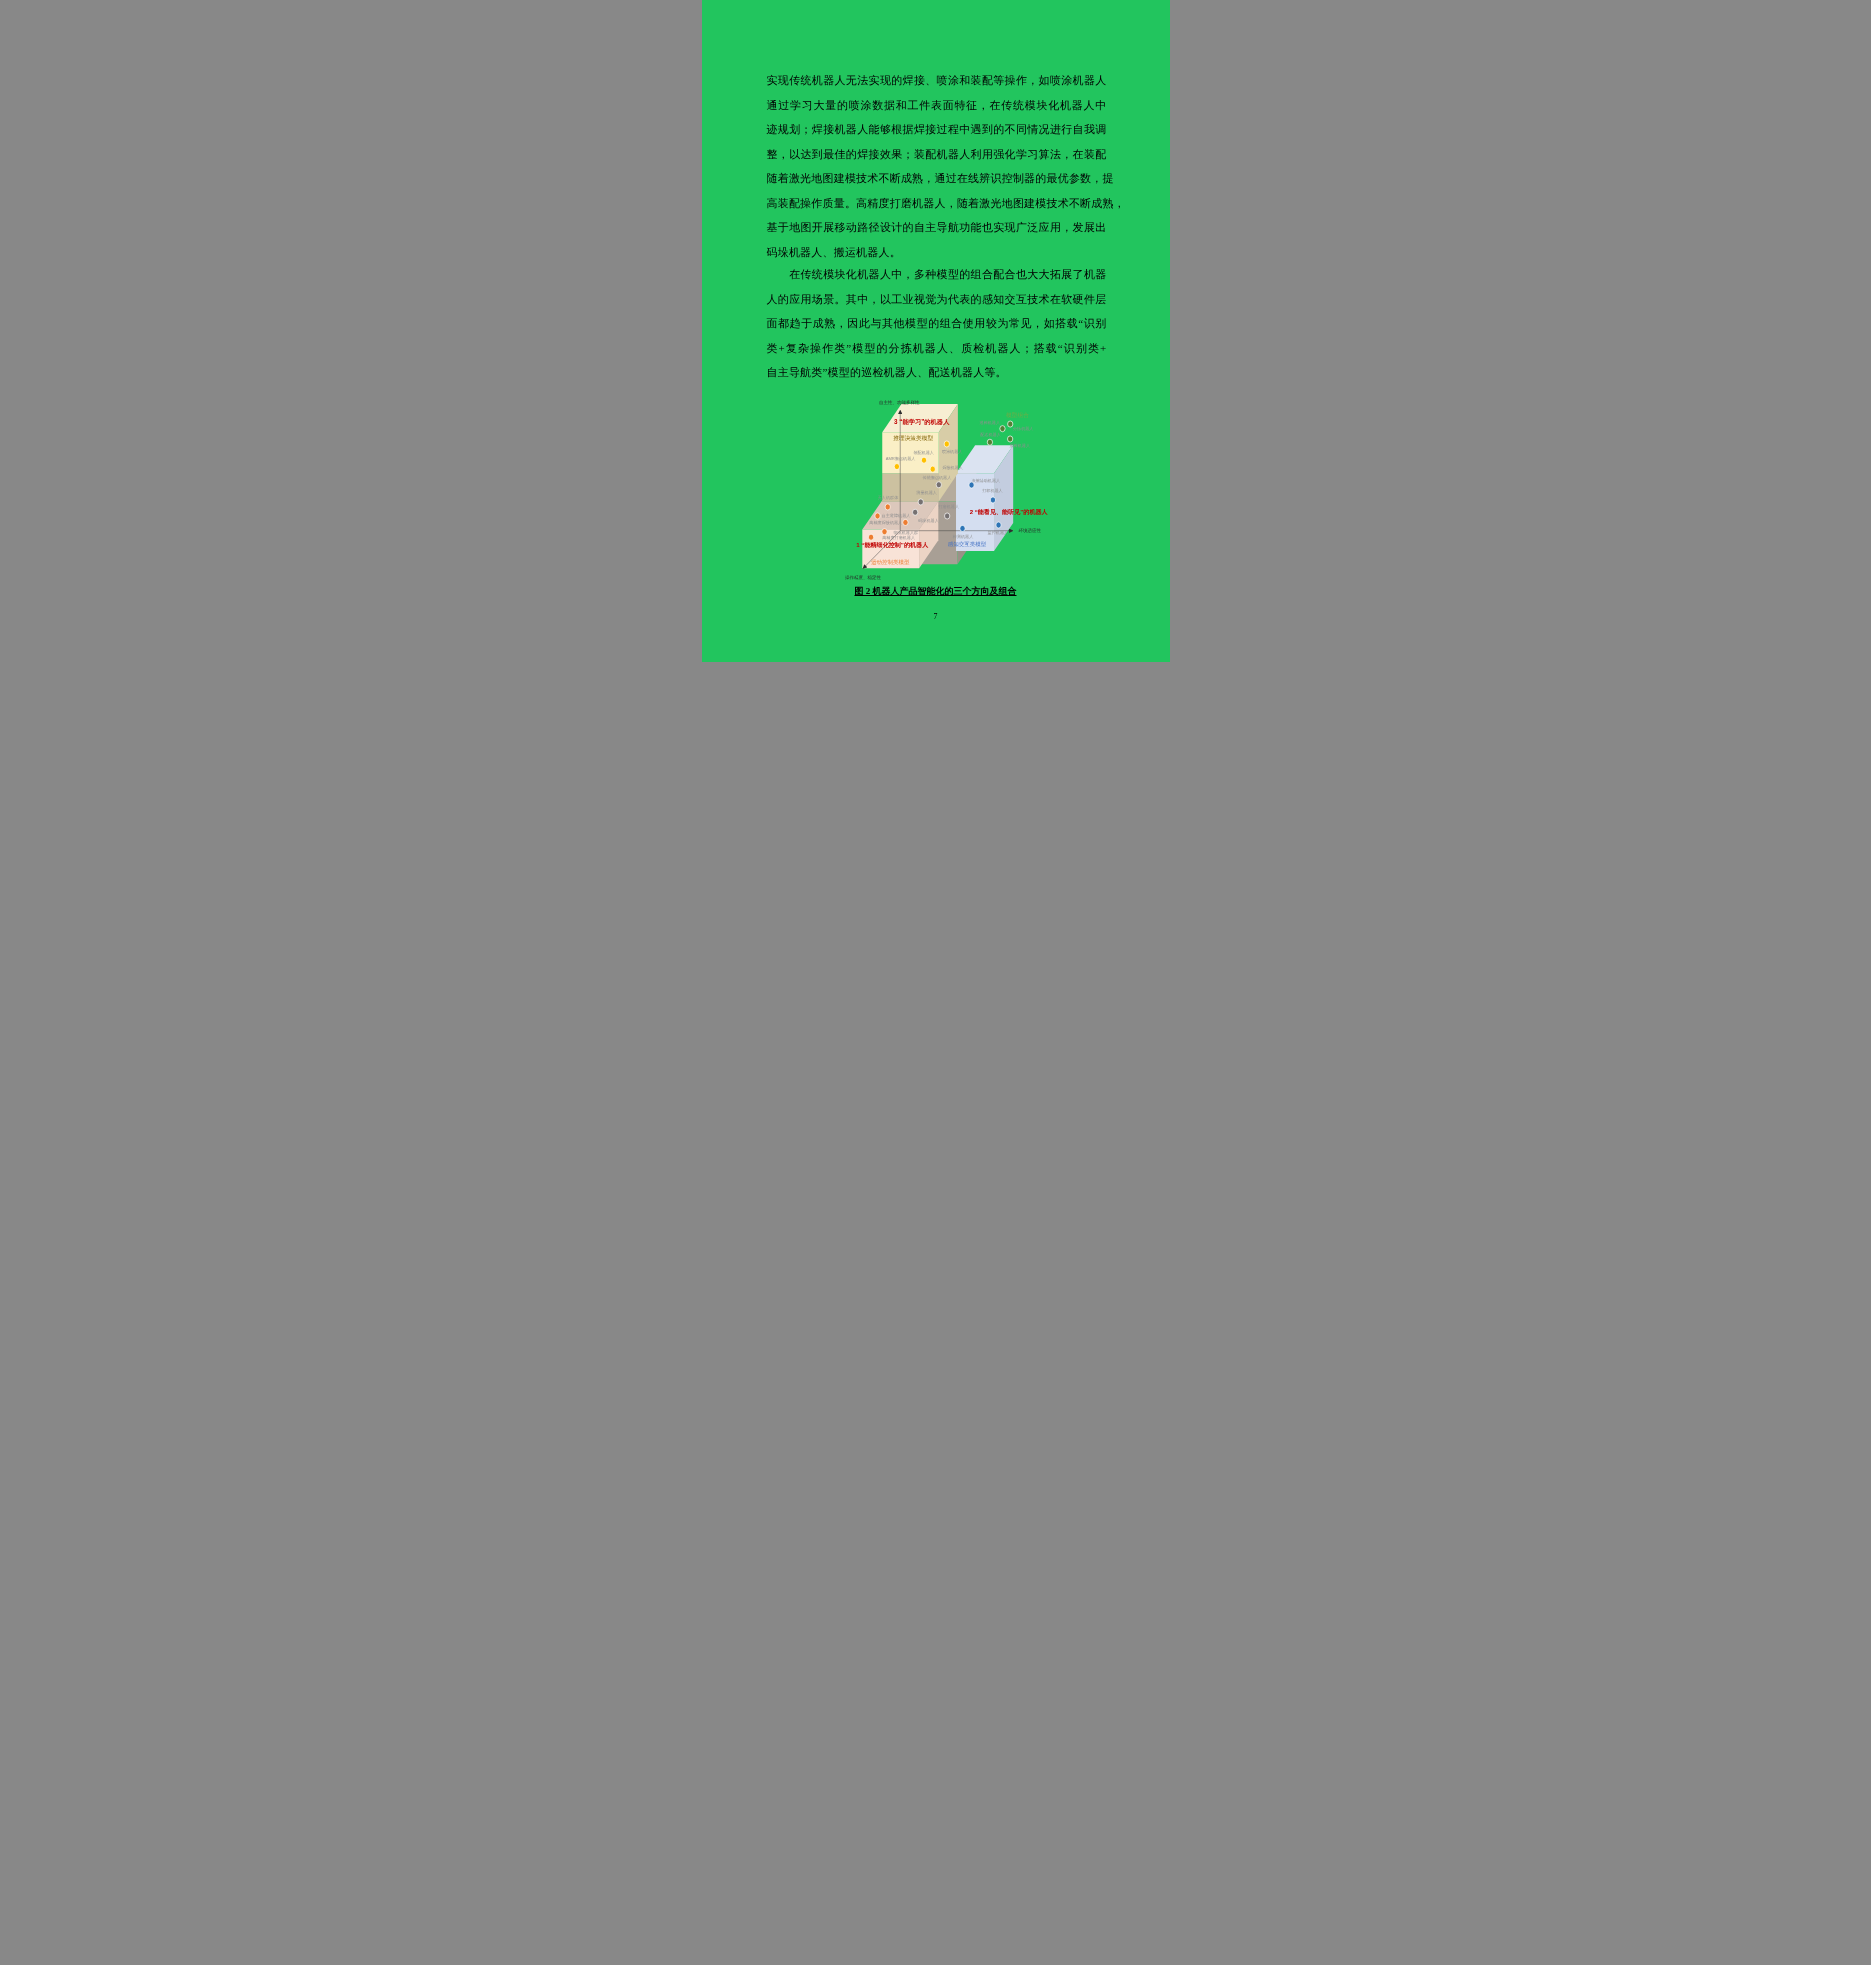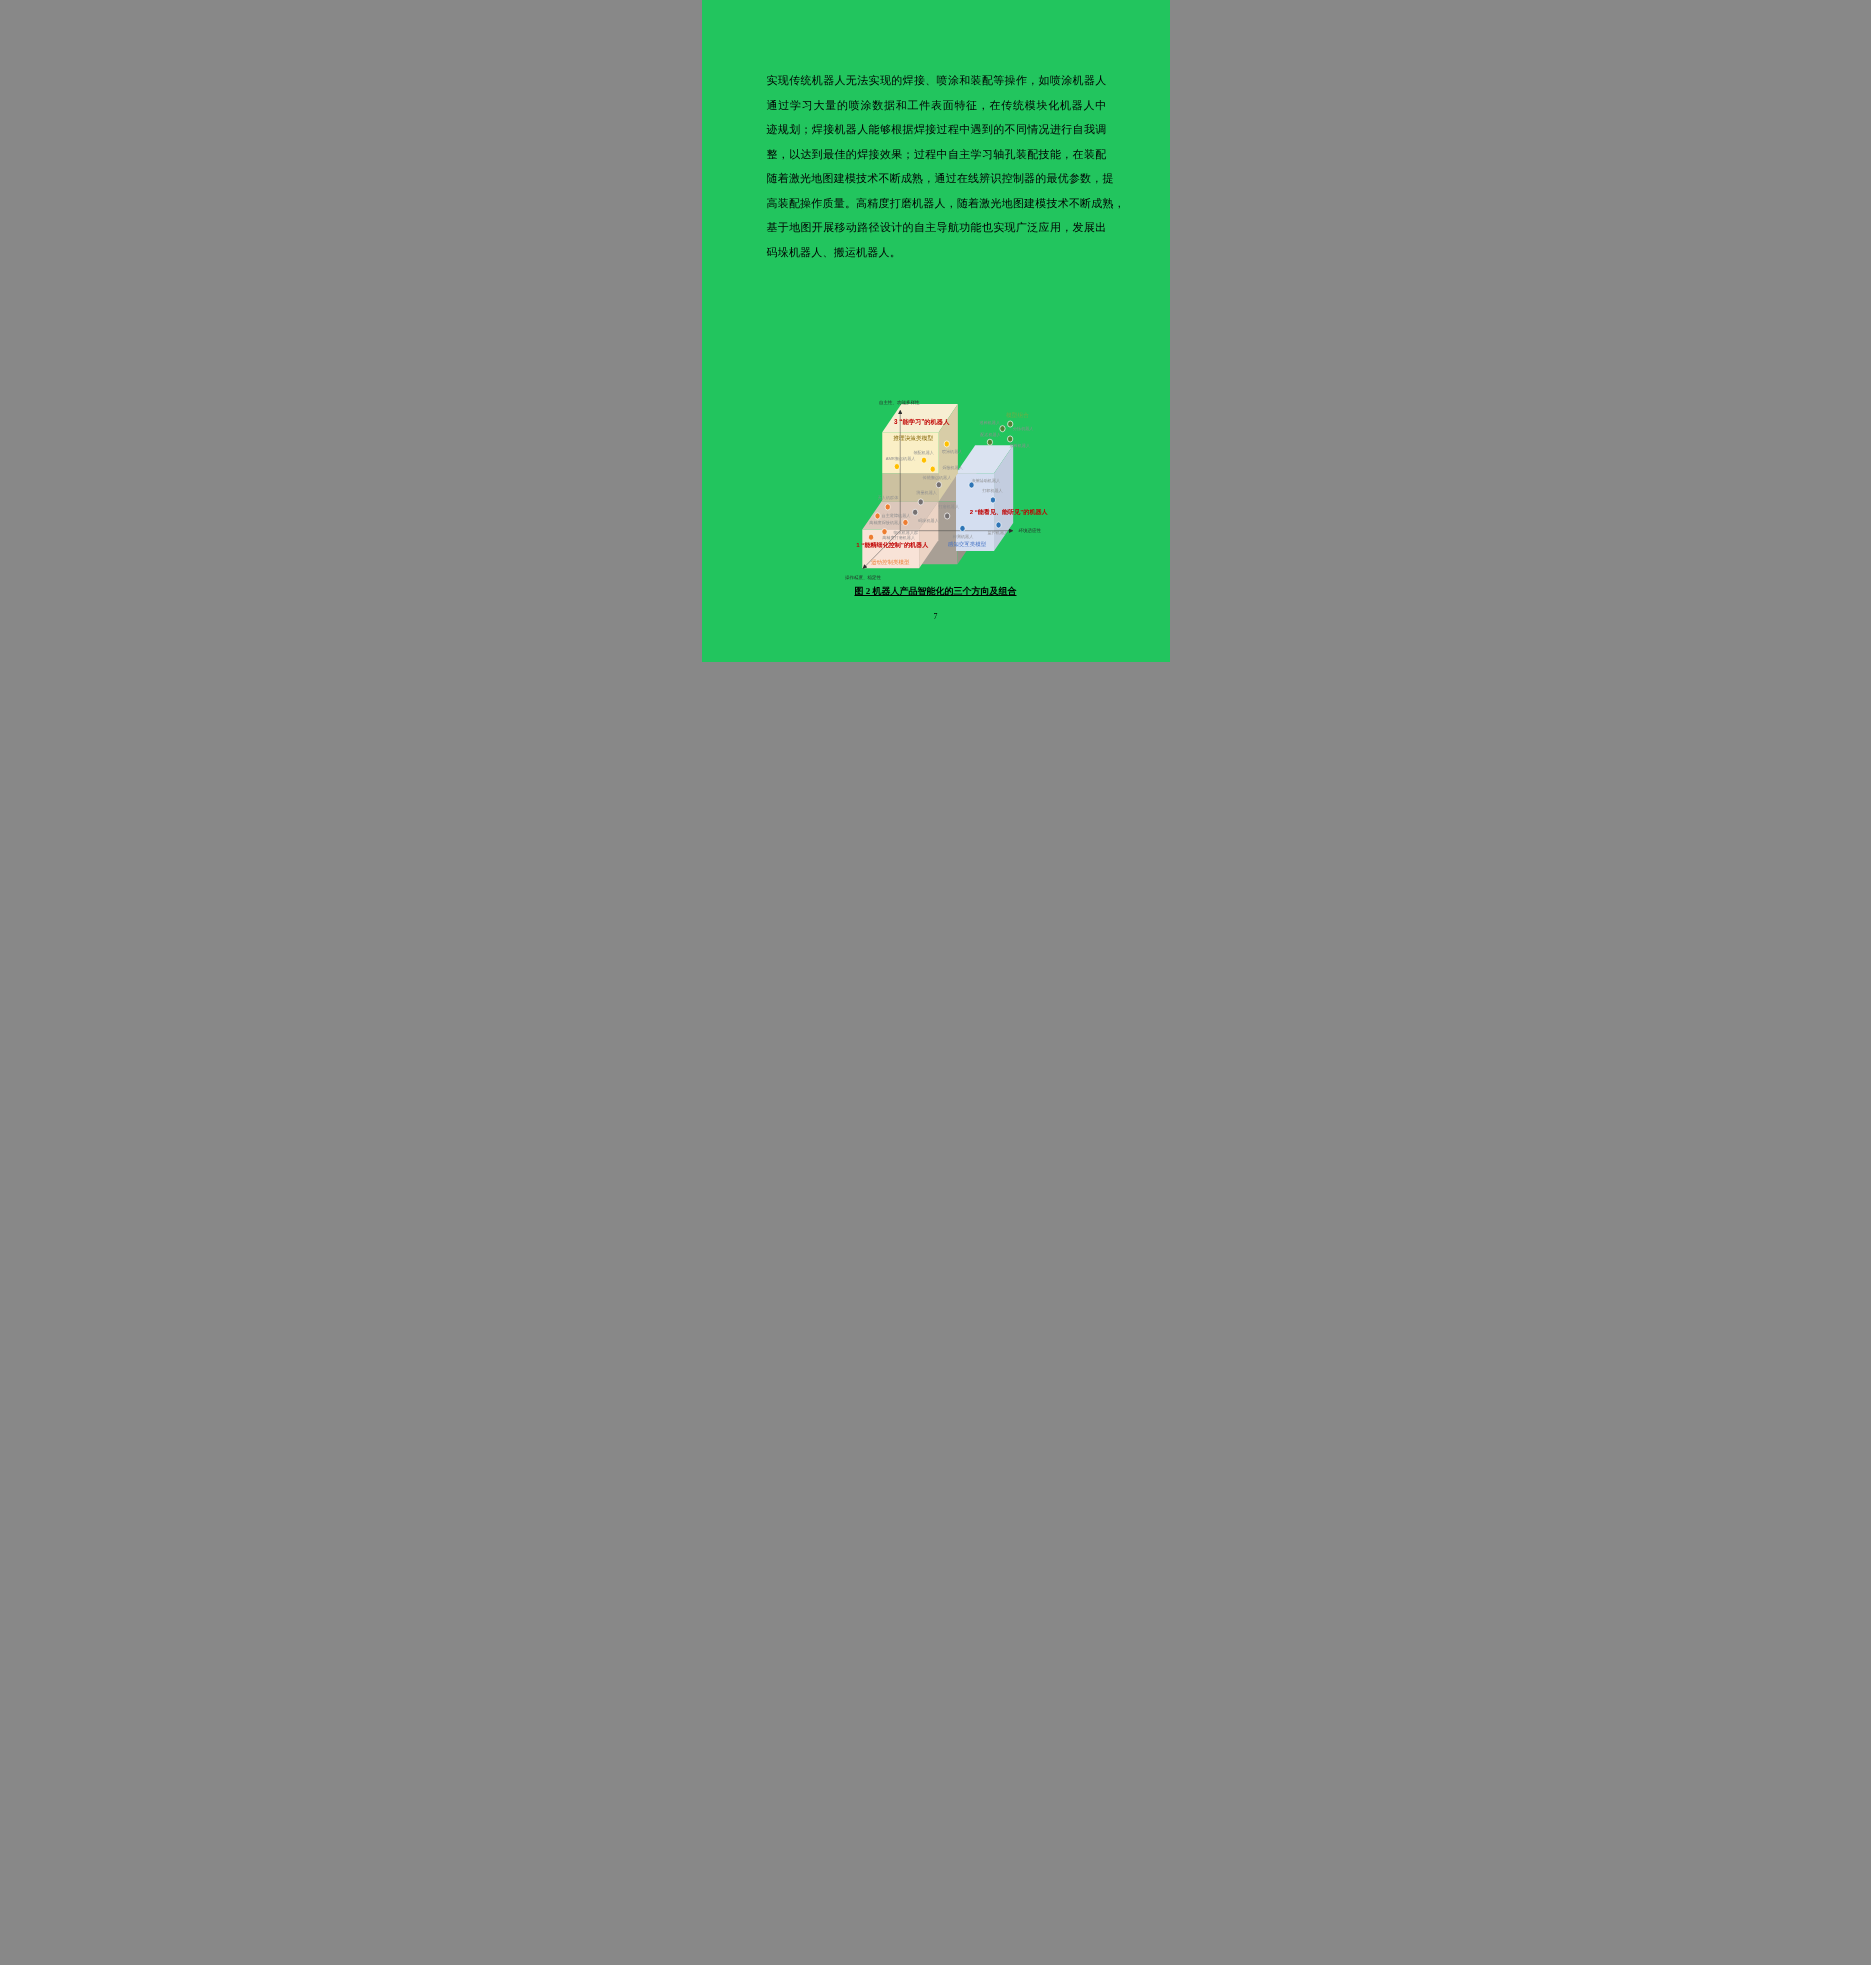"整，以达到最佳的焊接效果；过程中自主学习轴孔装配技能，在装配" div.line { text: 过程中自主学习轴孔装配技能 -> 装配机器人利用强化学习算法 }
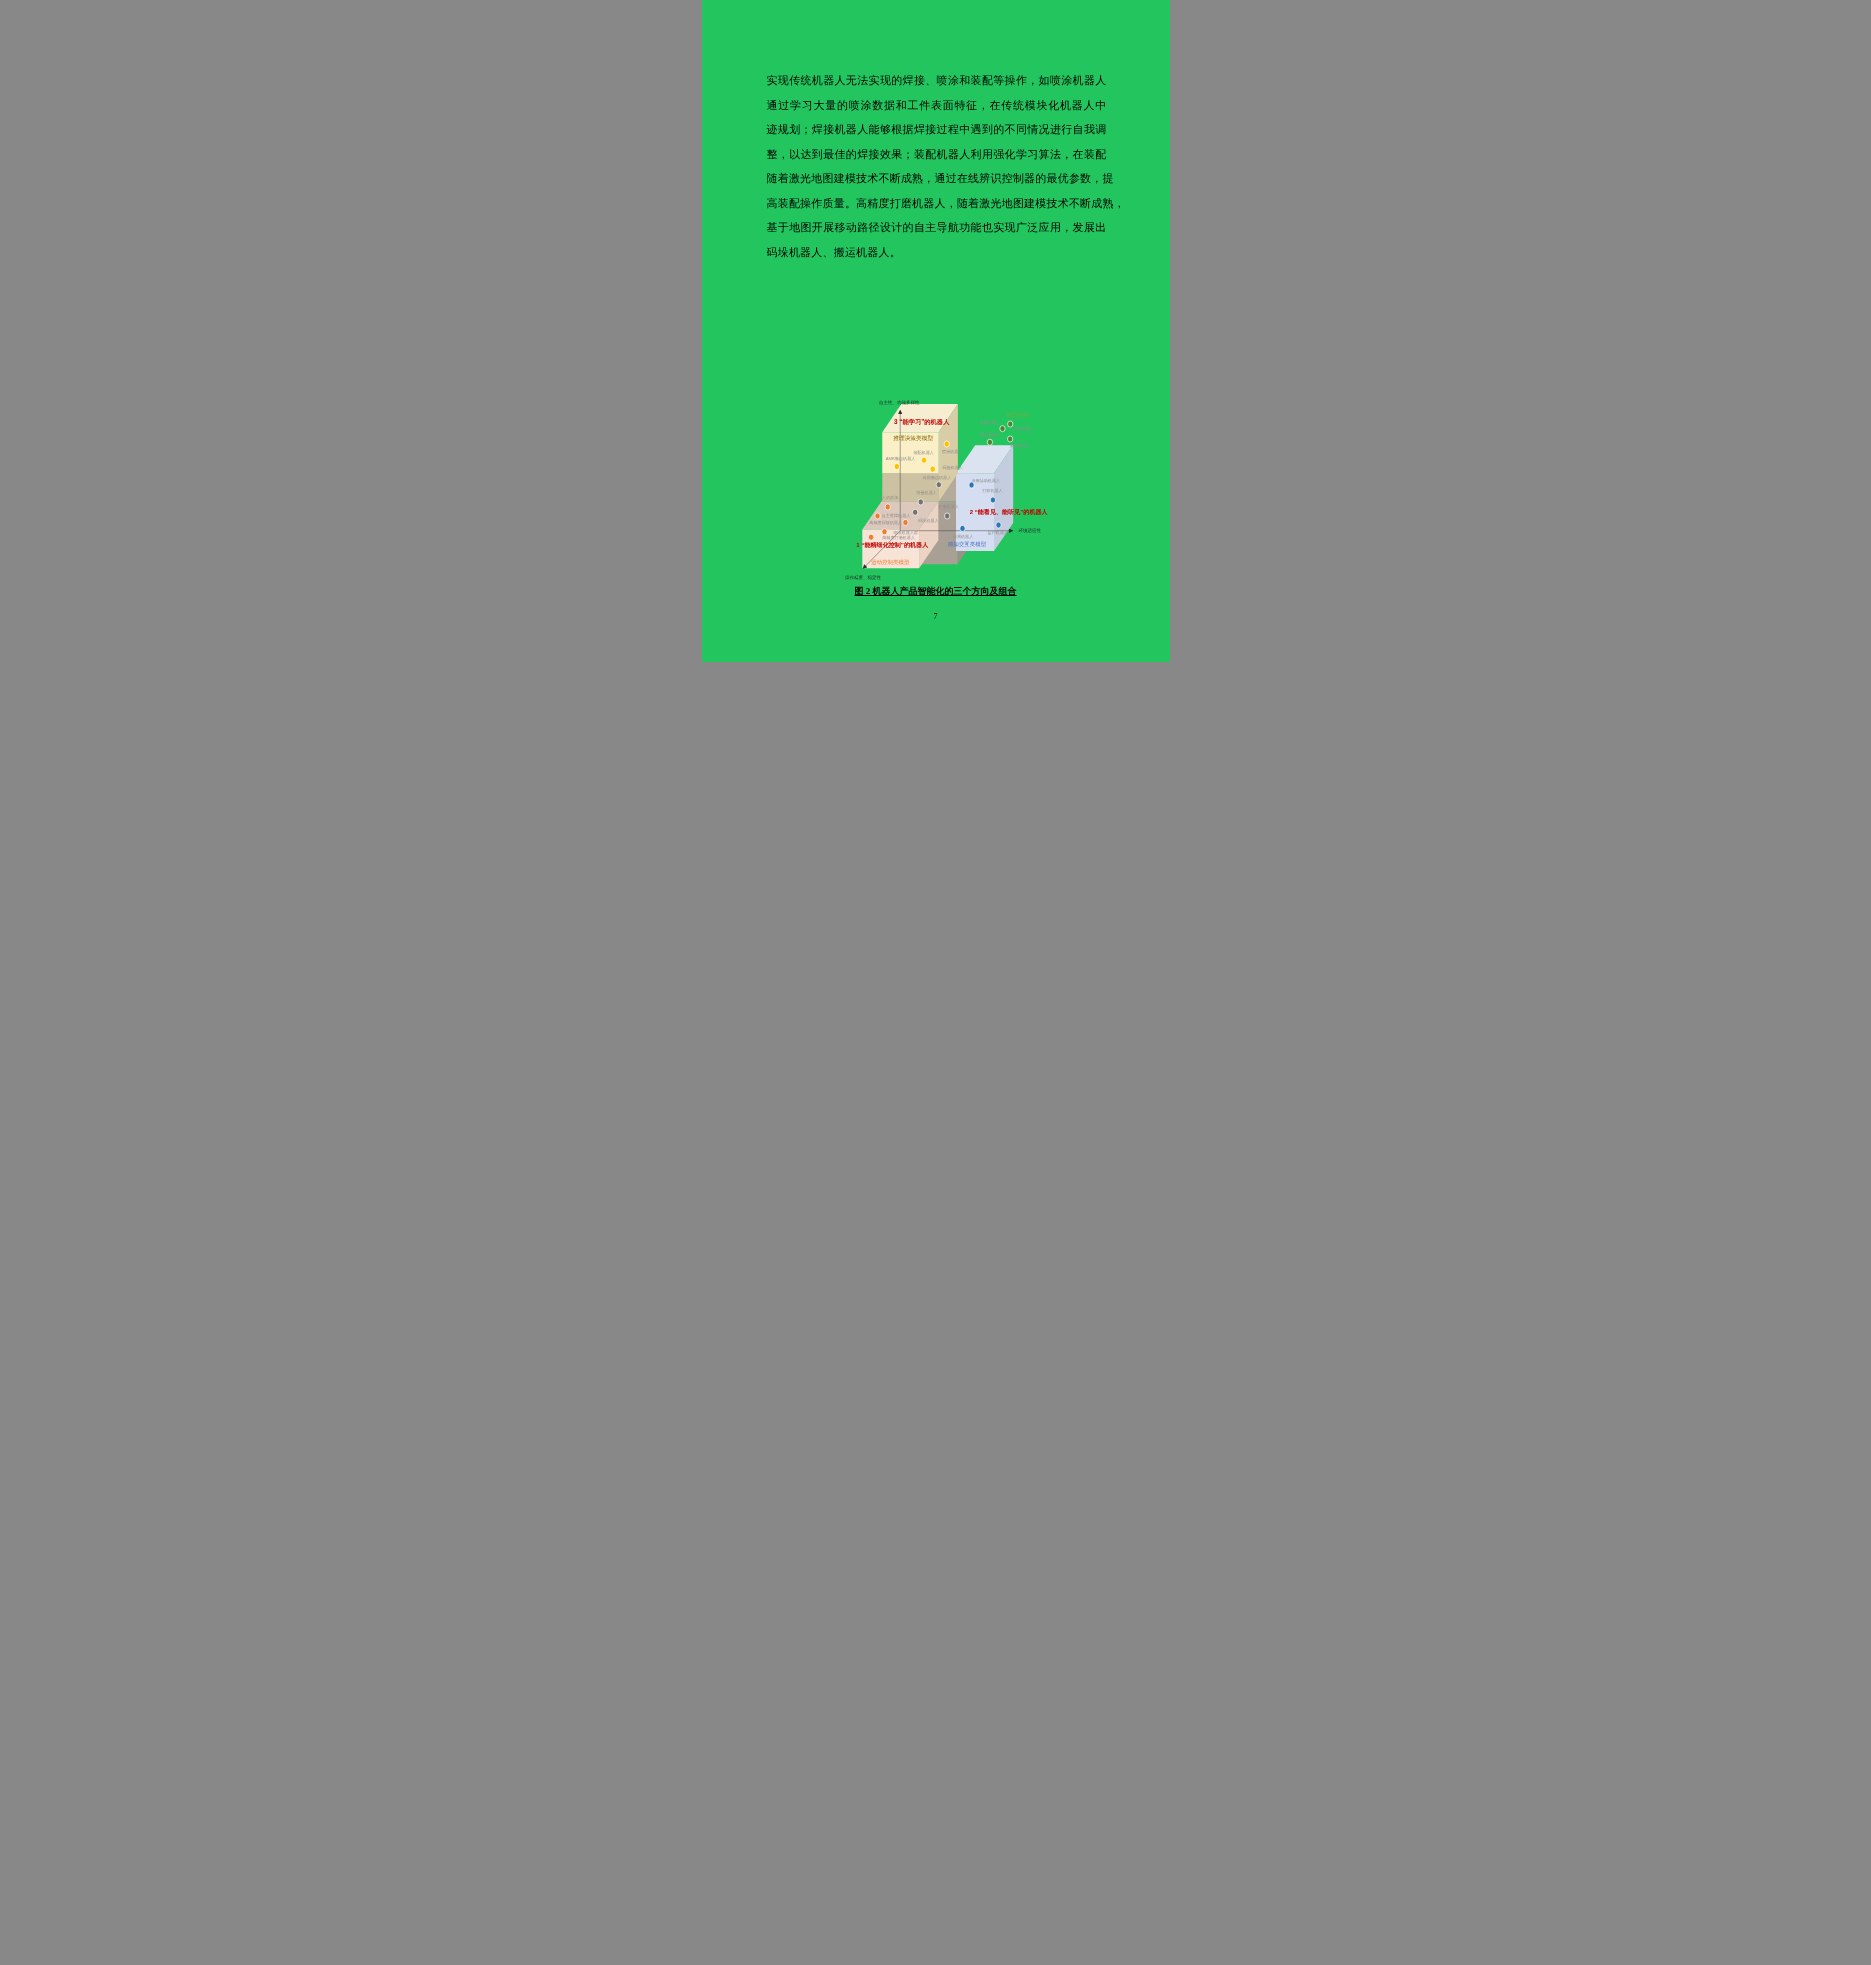"在传统模块化机器人中，多种模型的组合配合也大大拓展了机器" div.body-text { html: none -> <div> <div> 在传统模块化机器人中，多种模型的组合配合也大大拓展了机器</div> <div>人的应用场景。其中，以工业视觉为代表的感知交互技术在软硬件层</div> <div>面都趋于成熟，因此与其他模型的组合使用较为常见，如搭载“识别</div> <div>类+复杂操作类”模型的分拣机器人、质检机器人；搭载“识别类+</div> <div>自主导航类”模型的巡检机器人、配送机器人等。</div> </div> }
